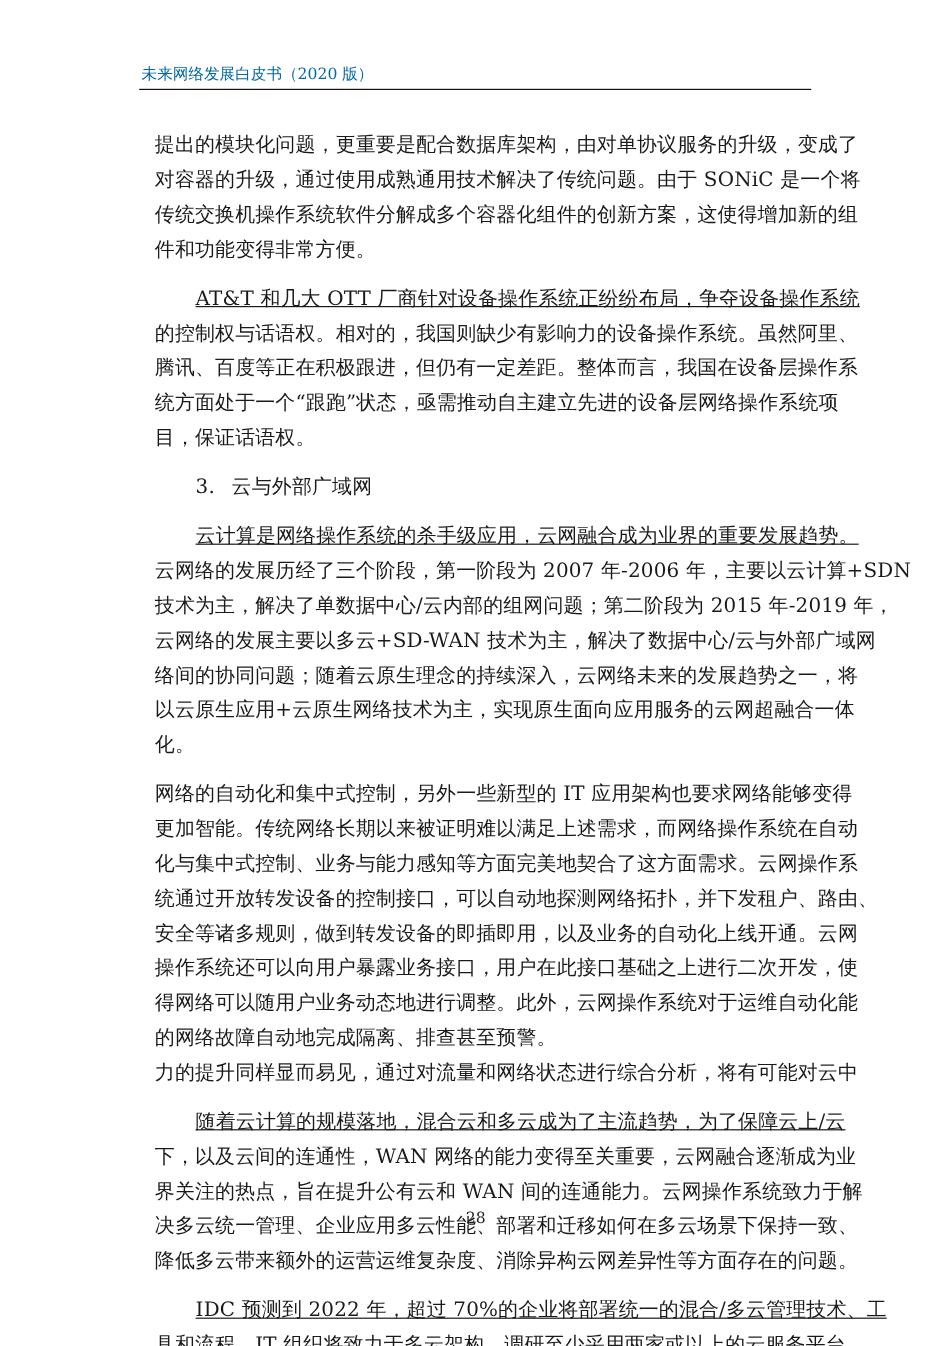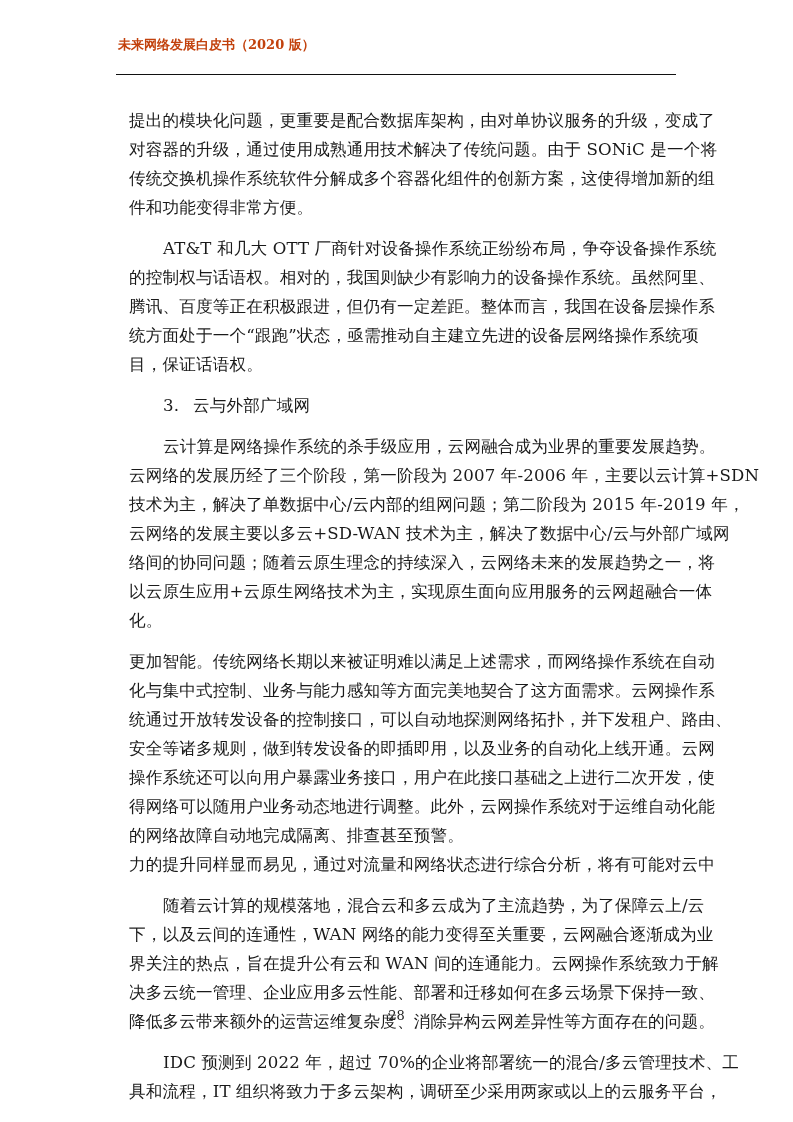"未来网络发展白皮书（2020 版）" .page-header .title { bottom: 21px -> 3px; color: #c2410c -> #0369a1; font-weight: bold -> none }
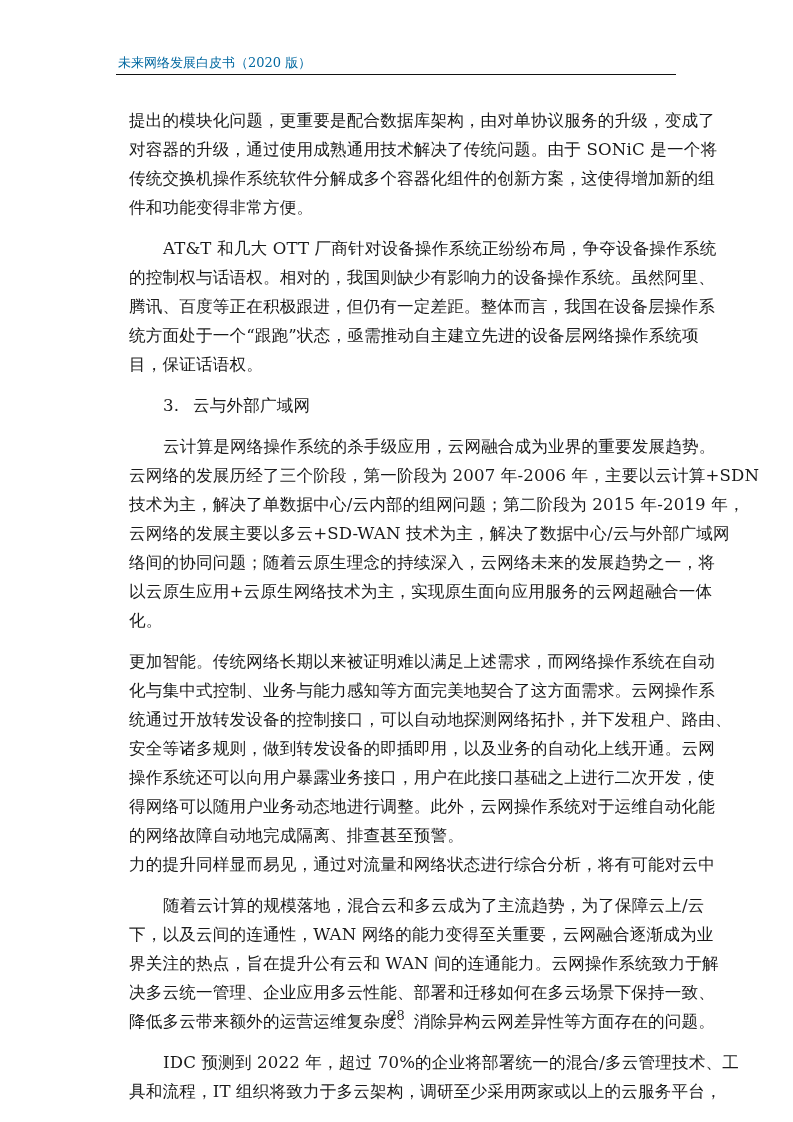"AT&T 和几大 OTT 厂商针对设备操作系统正纷纷布局，争夺设备操作系统" .line.first-indent { text-decoration: none -> underline }
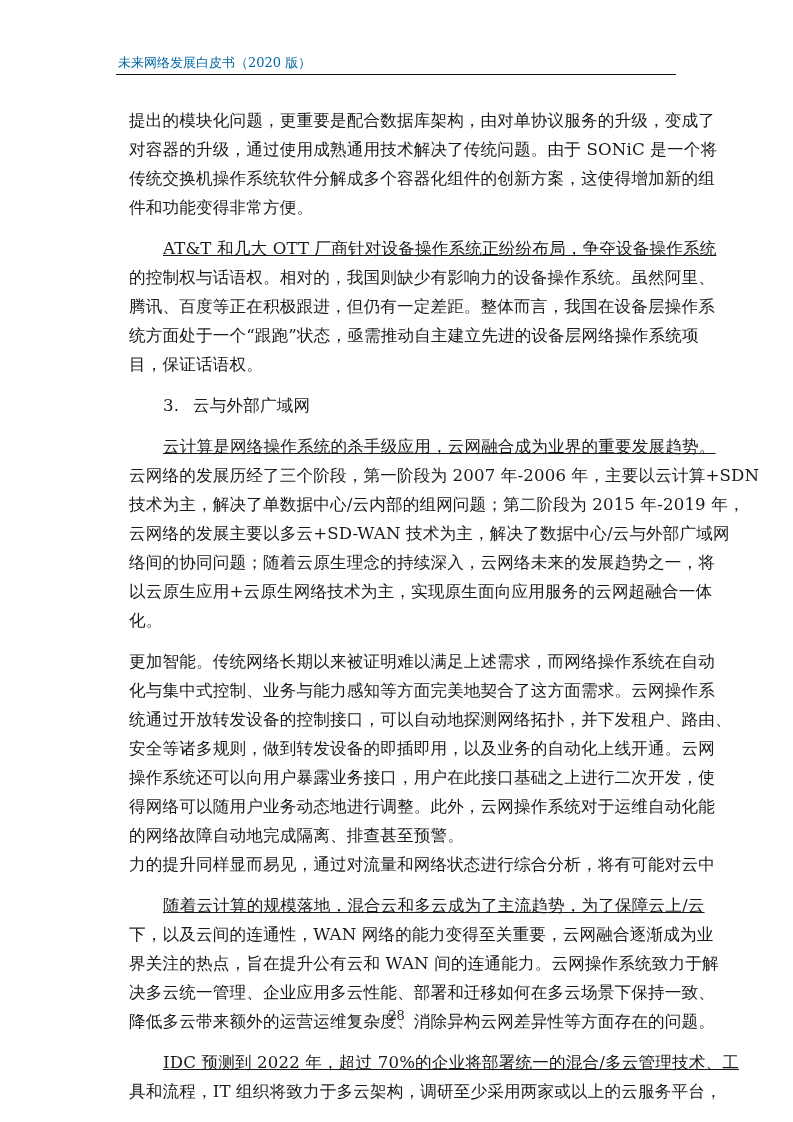"网络的自动化和集中式控制，另外一些新型的 IT 应用架构也要求网络能够变得" span.line { html: none -> <span>网络的自动化和集中式控制，另外一些新型的 IT 应用架构也要求网络能够变得</span> }
